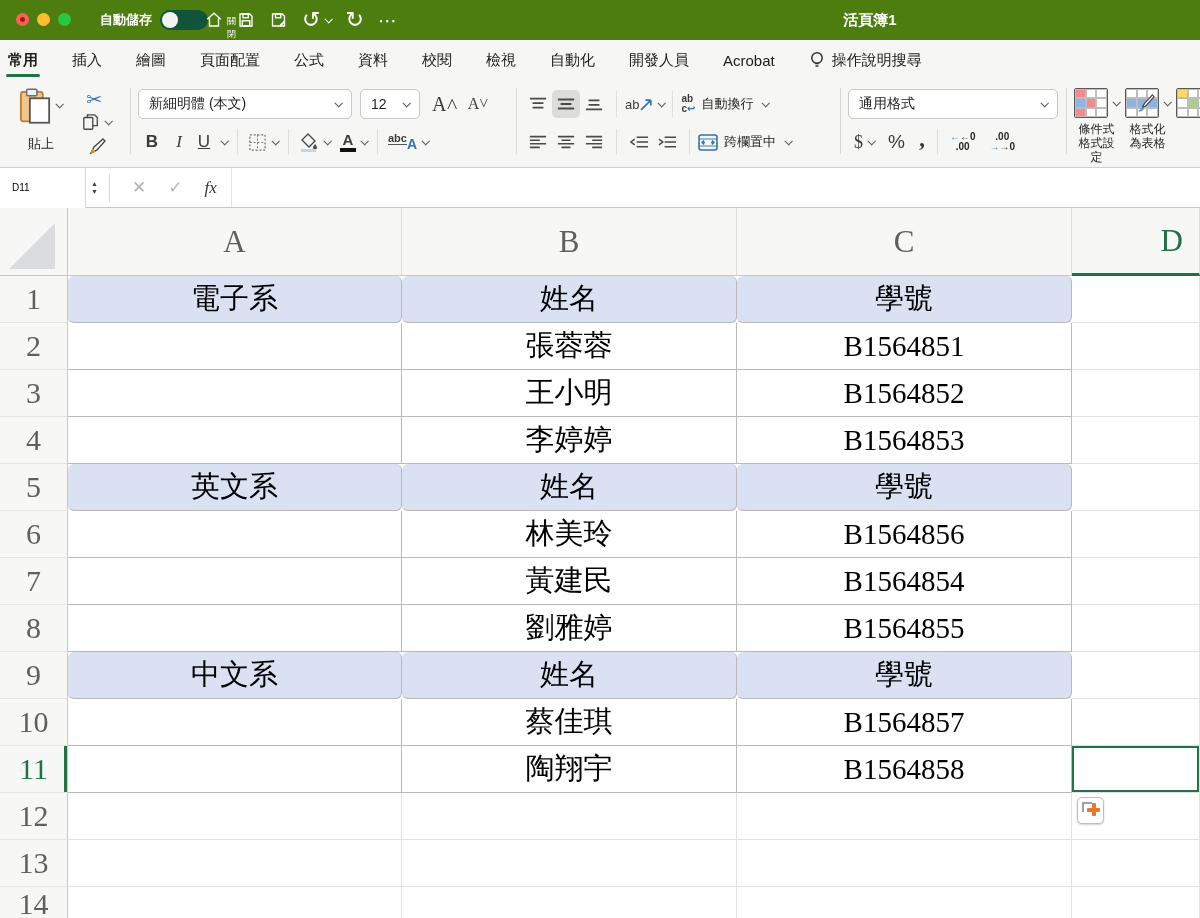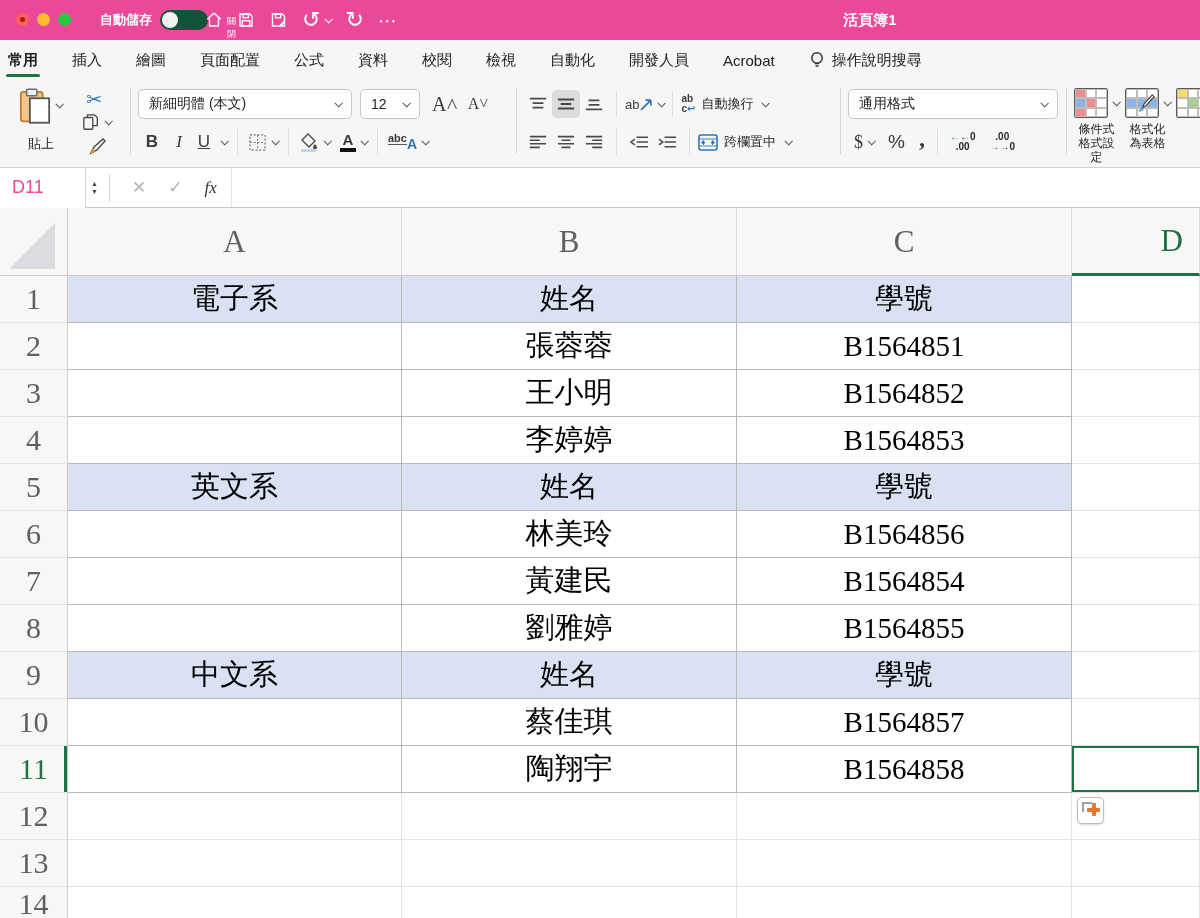"自動儲存" .titlebar { background: #ec4899 -> #4d7c0f }
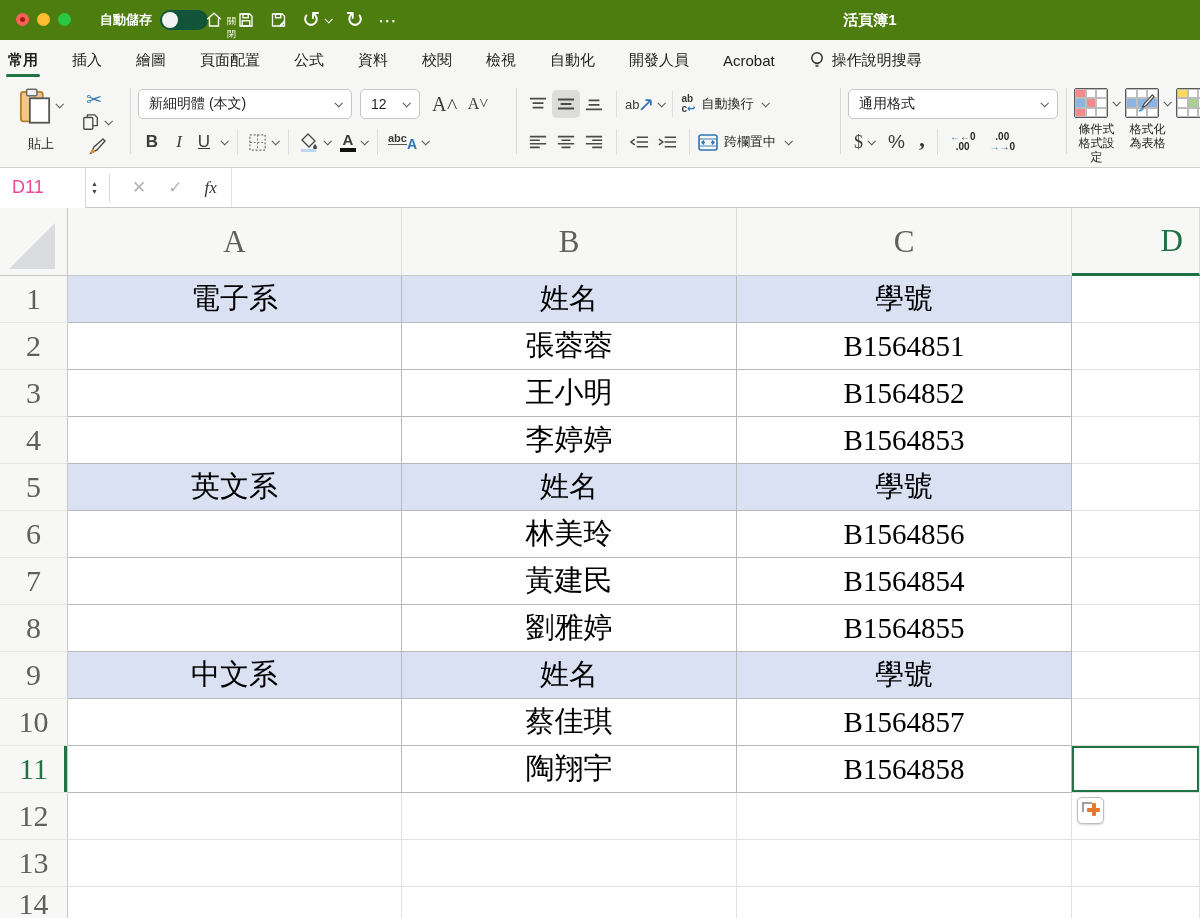"D11" .namebox { color: #ec4899 -> #000000; font-size: 18px -> 10px }
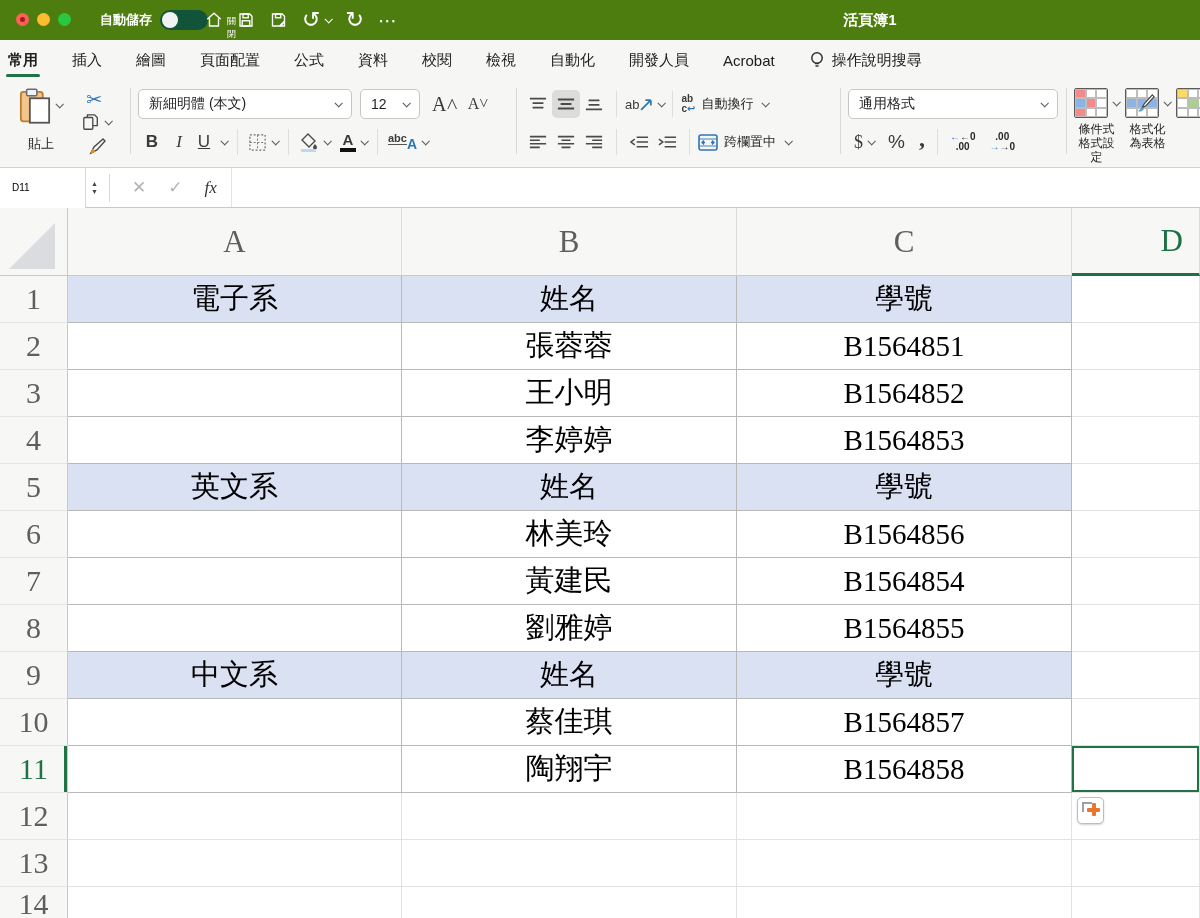"電子系" .cell.hl { border-radius: none -> 6px }
